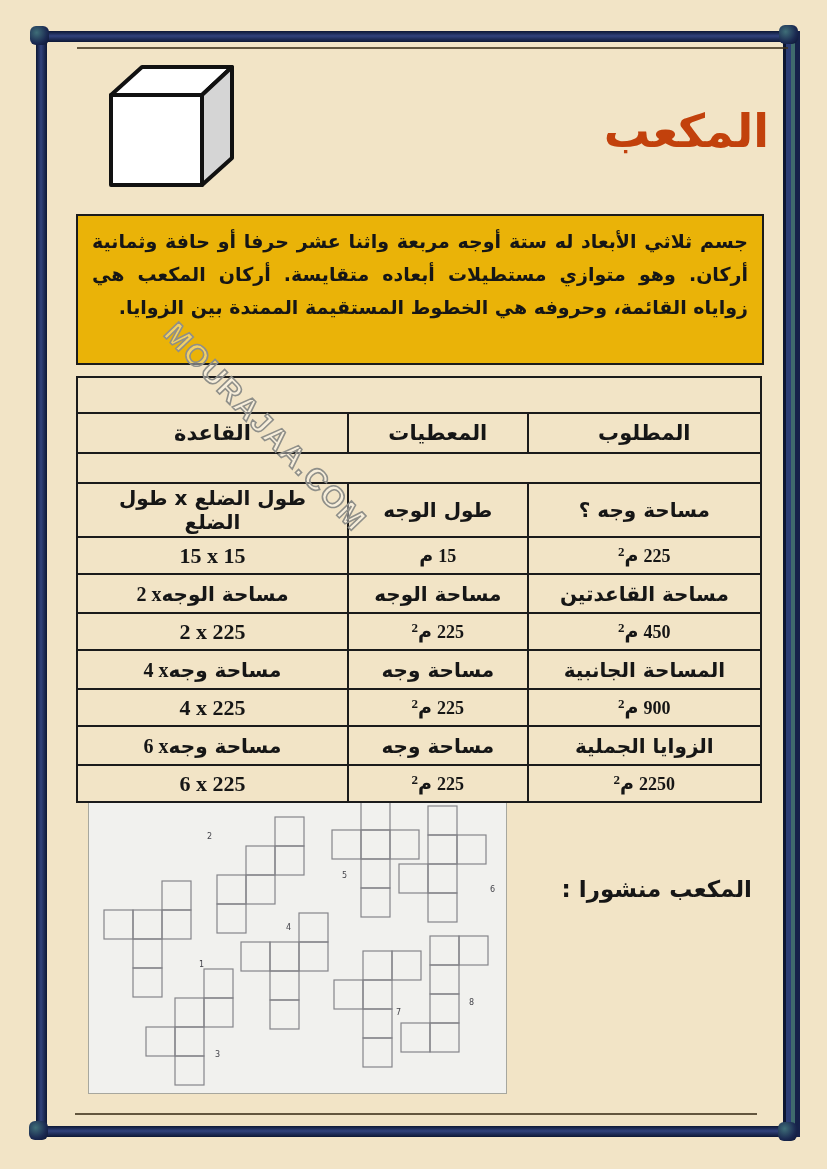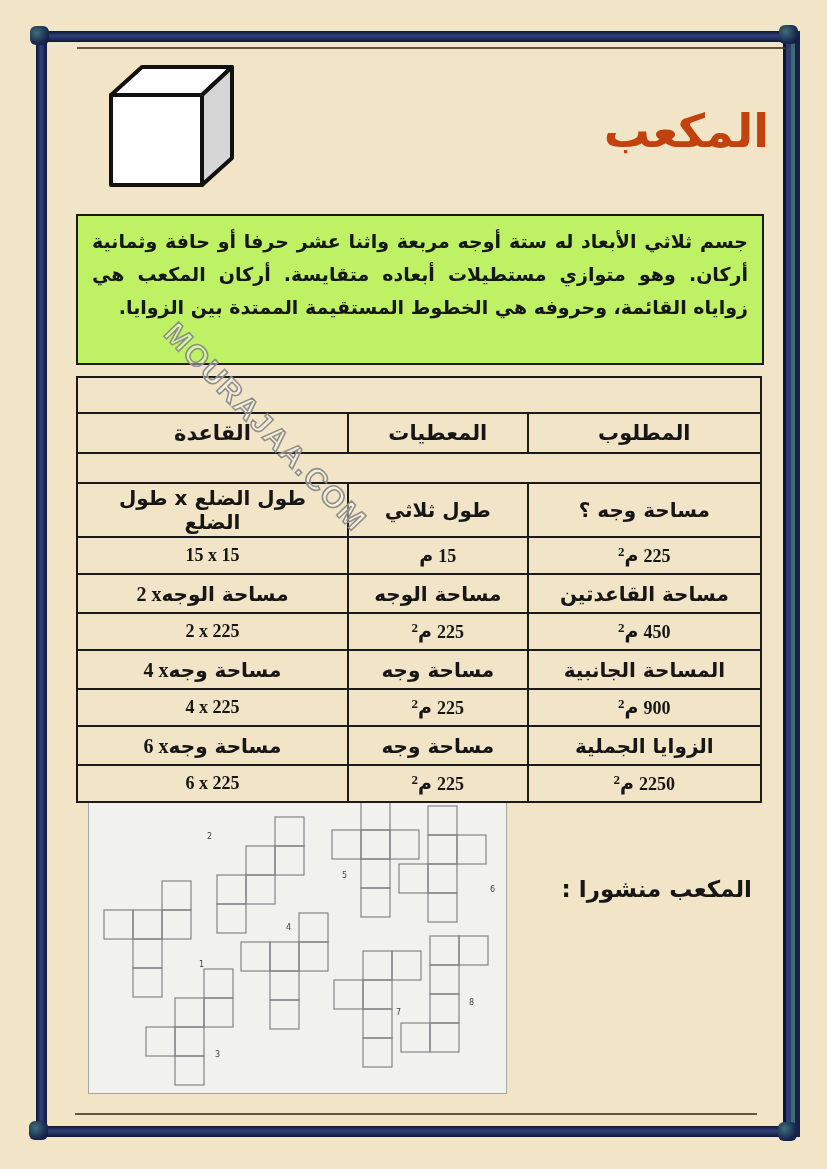"جسم ثلاثي الأبعاد له ستة" .intro-box { background: #bef264 -> #eab308 }
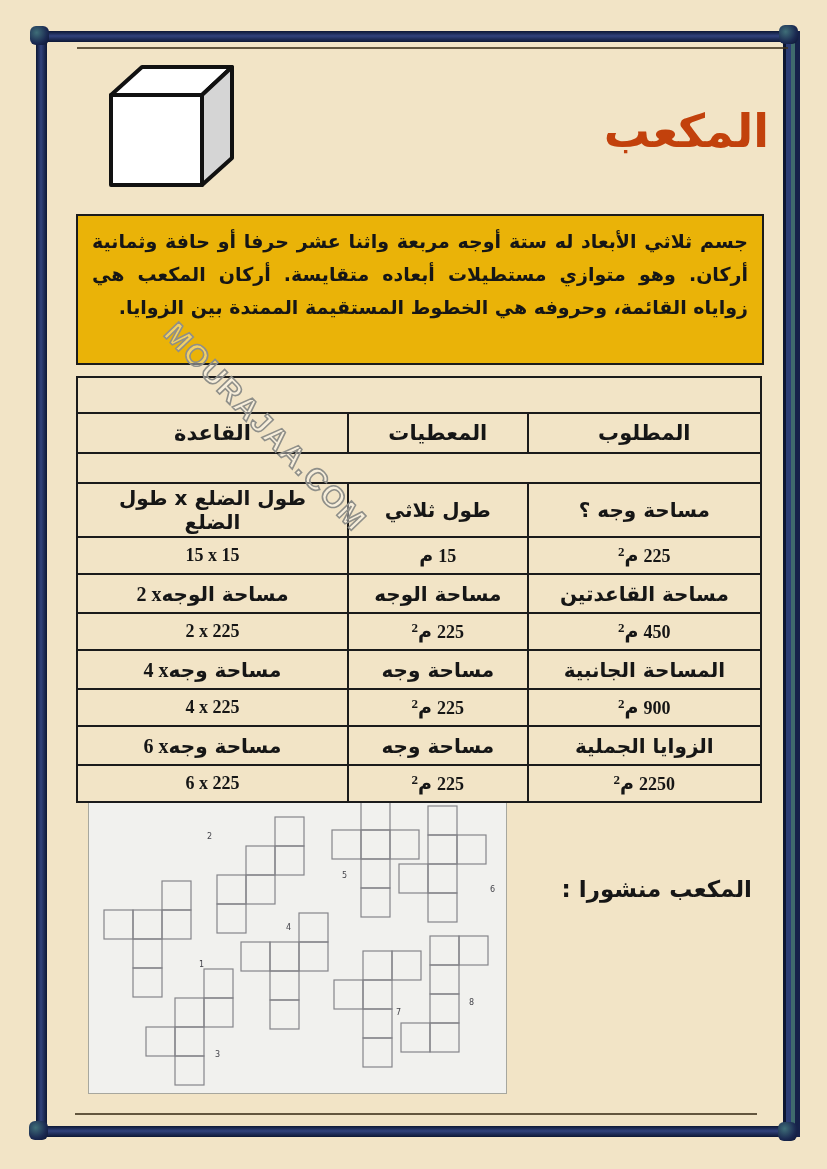"طول ثلاثي" td.lblc { text: ثلاثي -> الوجه }
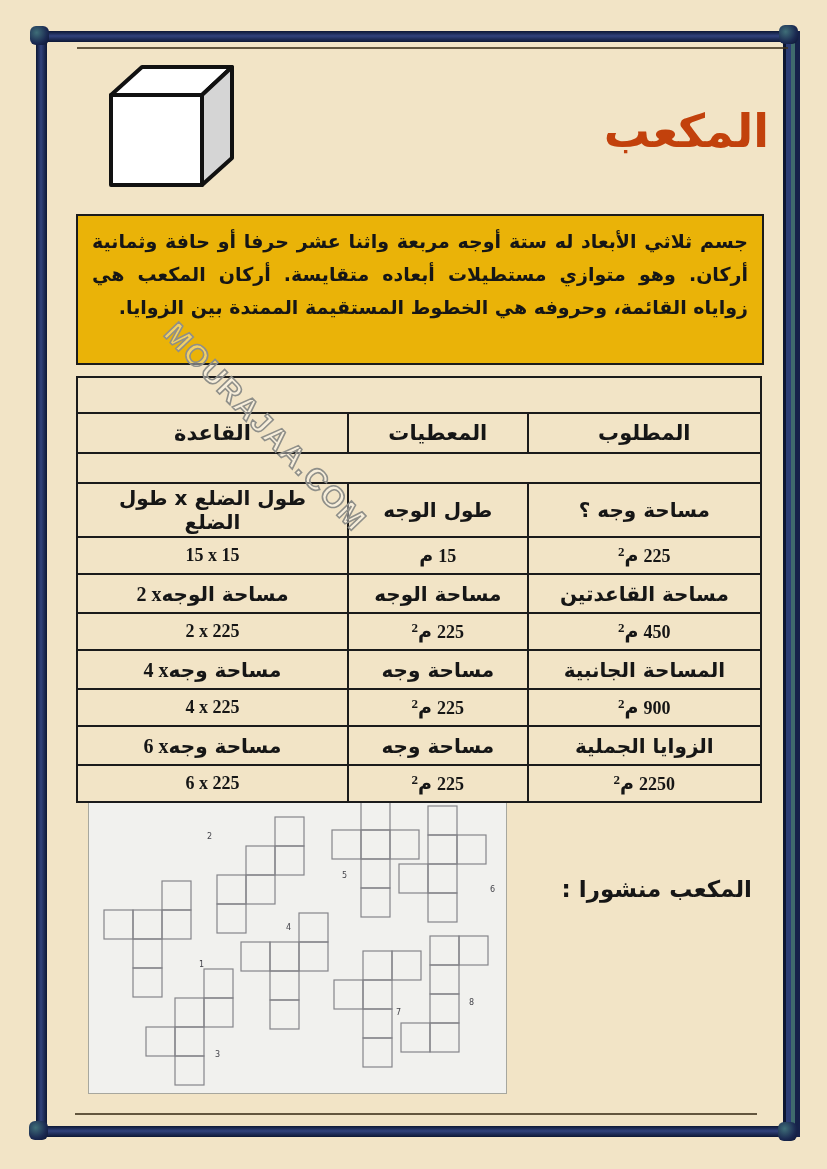"15 x 15" .formula { font-size: 18px -> 22px }
